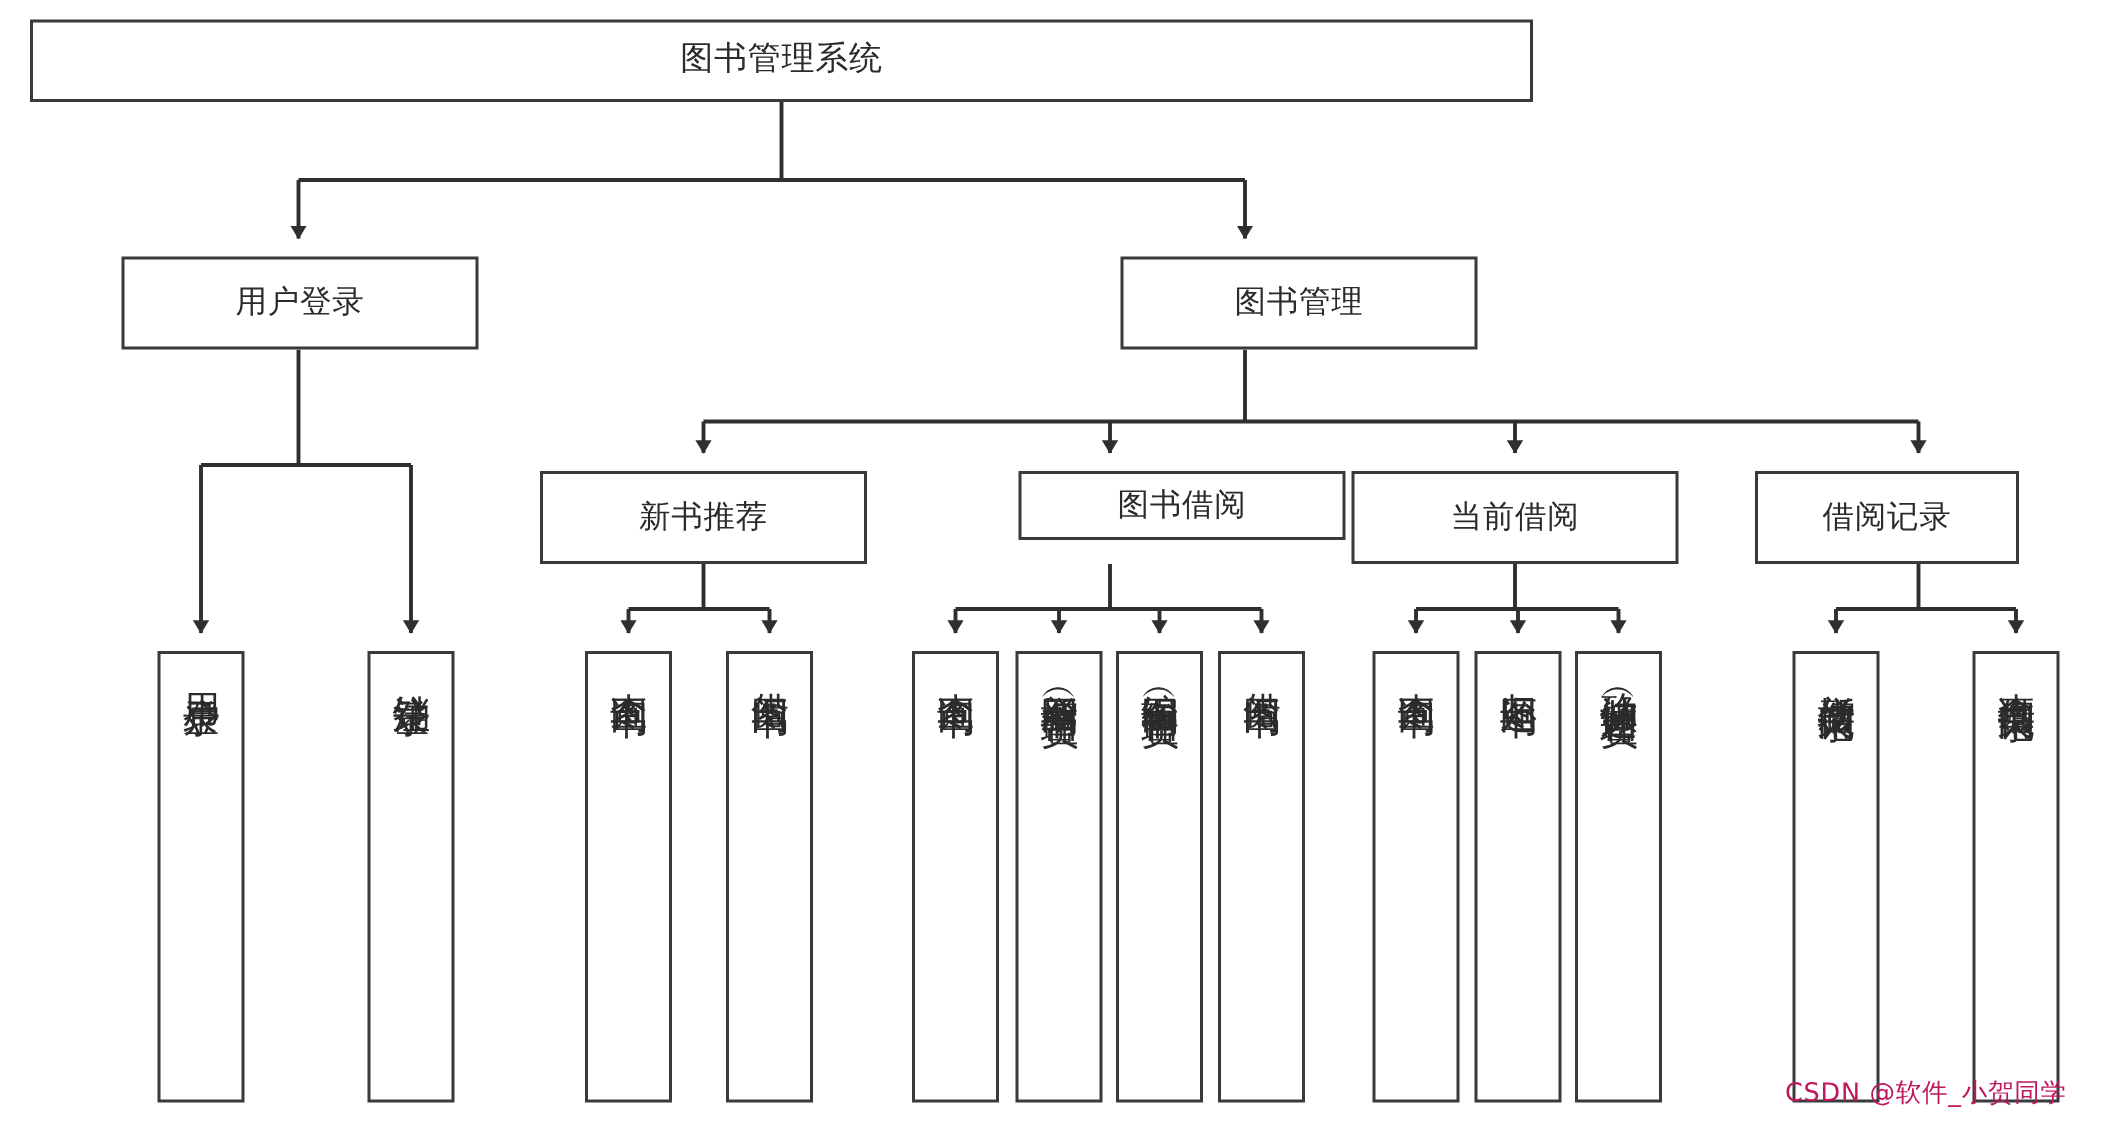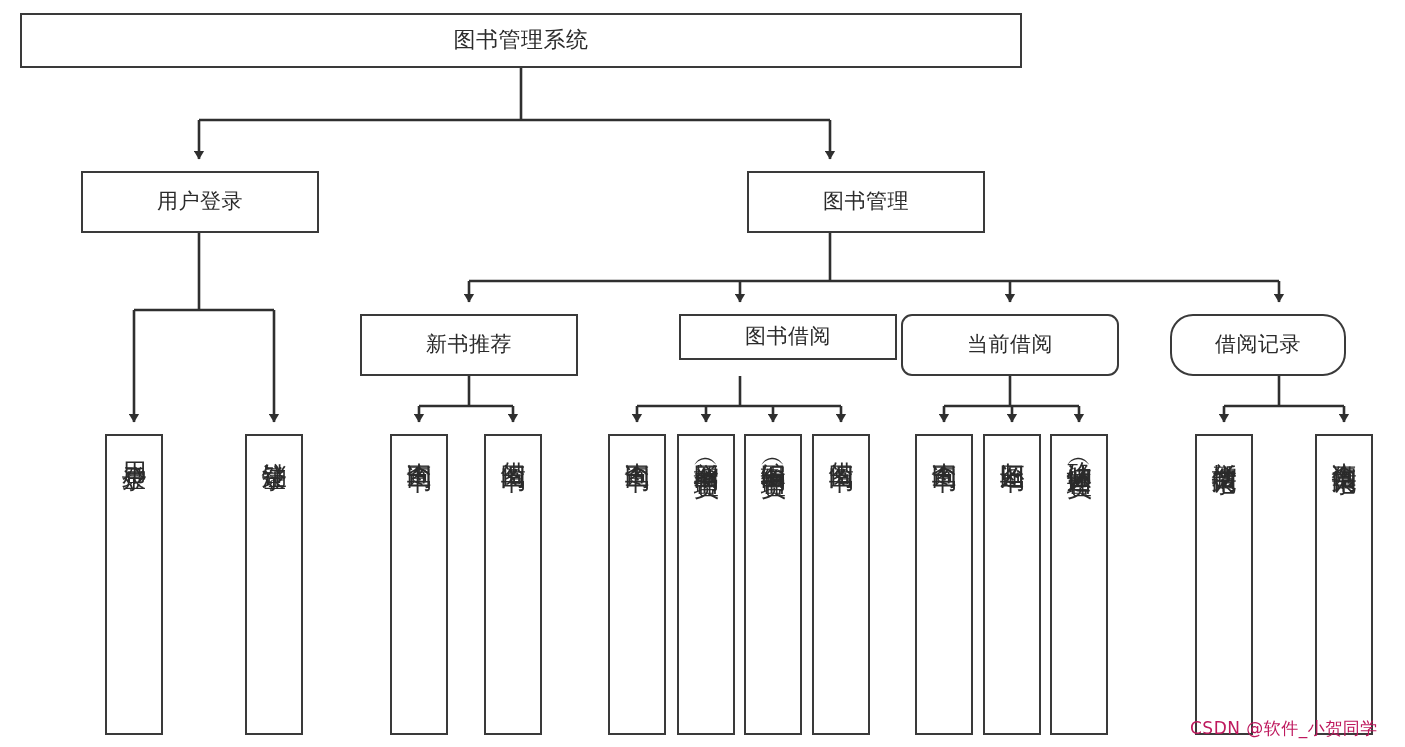"当前借阅" div.node { border-radius: 11px -> none }
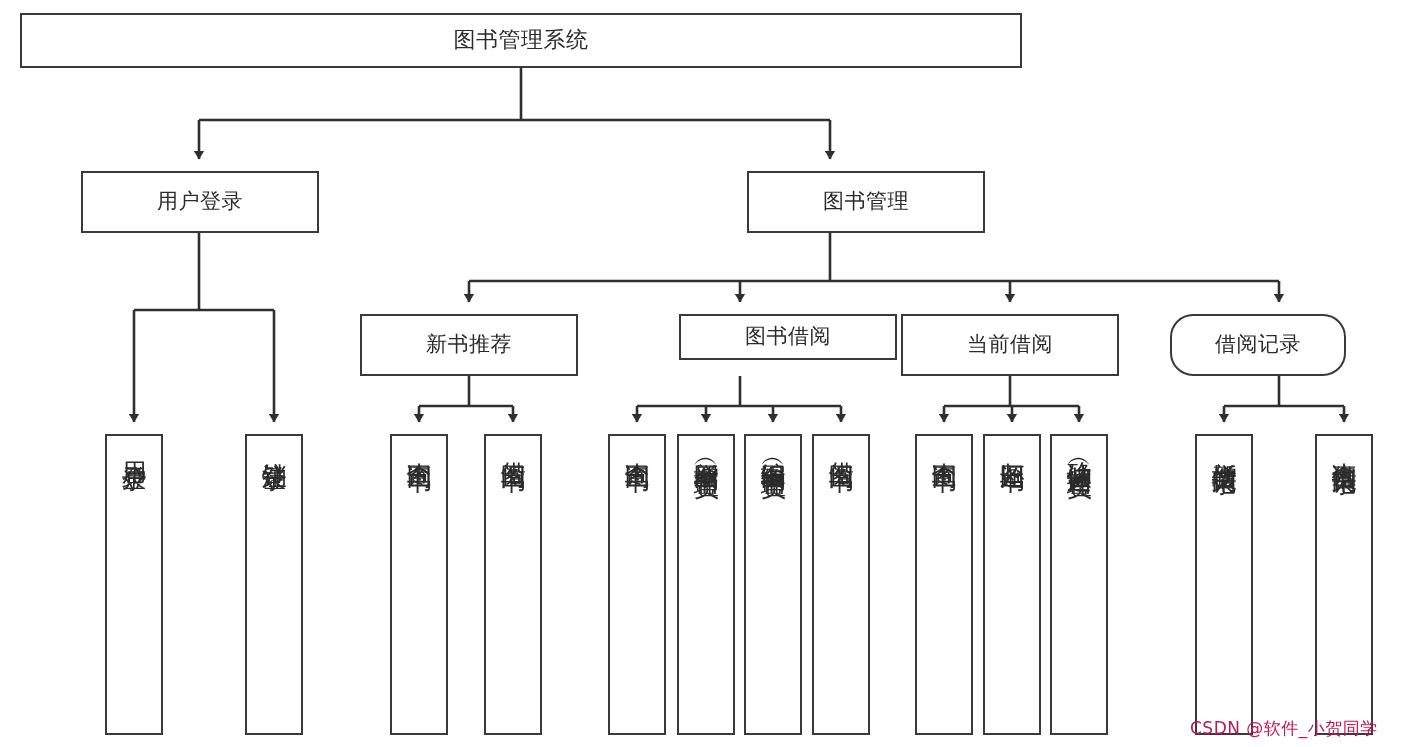"借阅记录" div.node { border-radius: 23px -> none }
